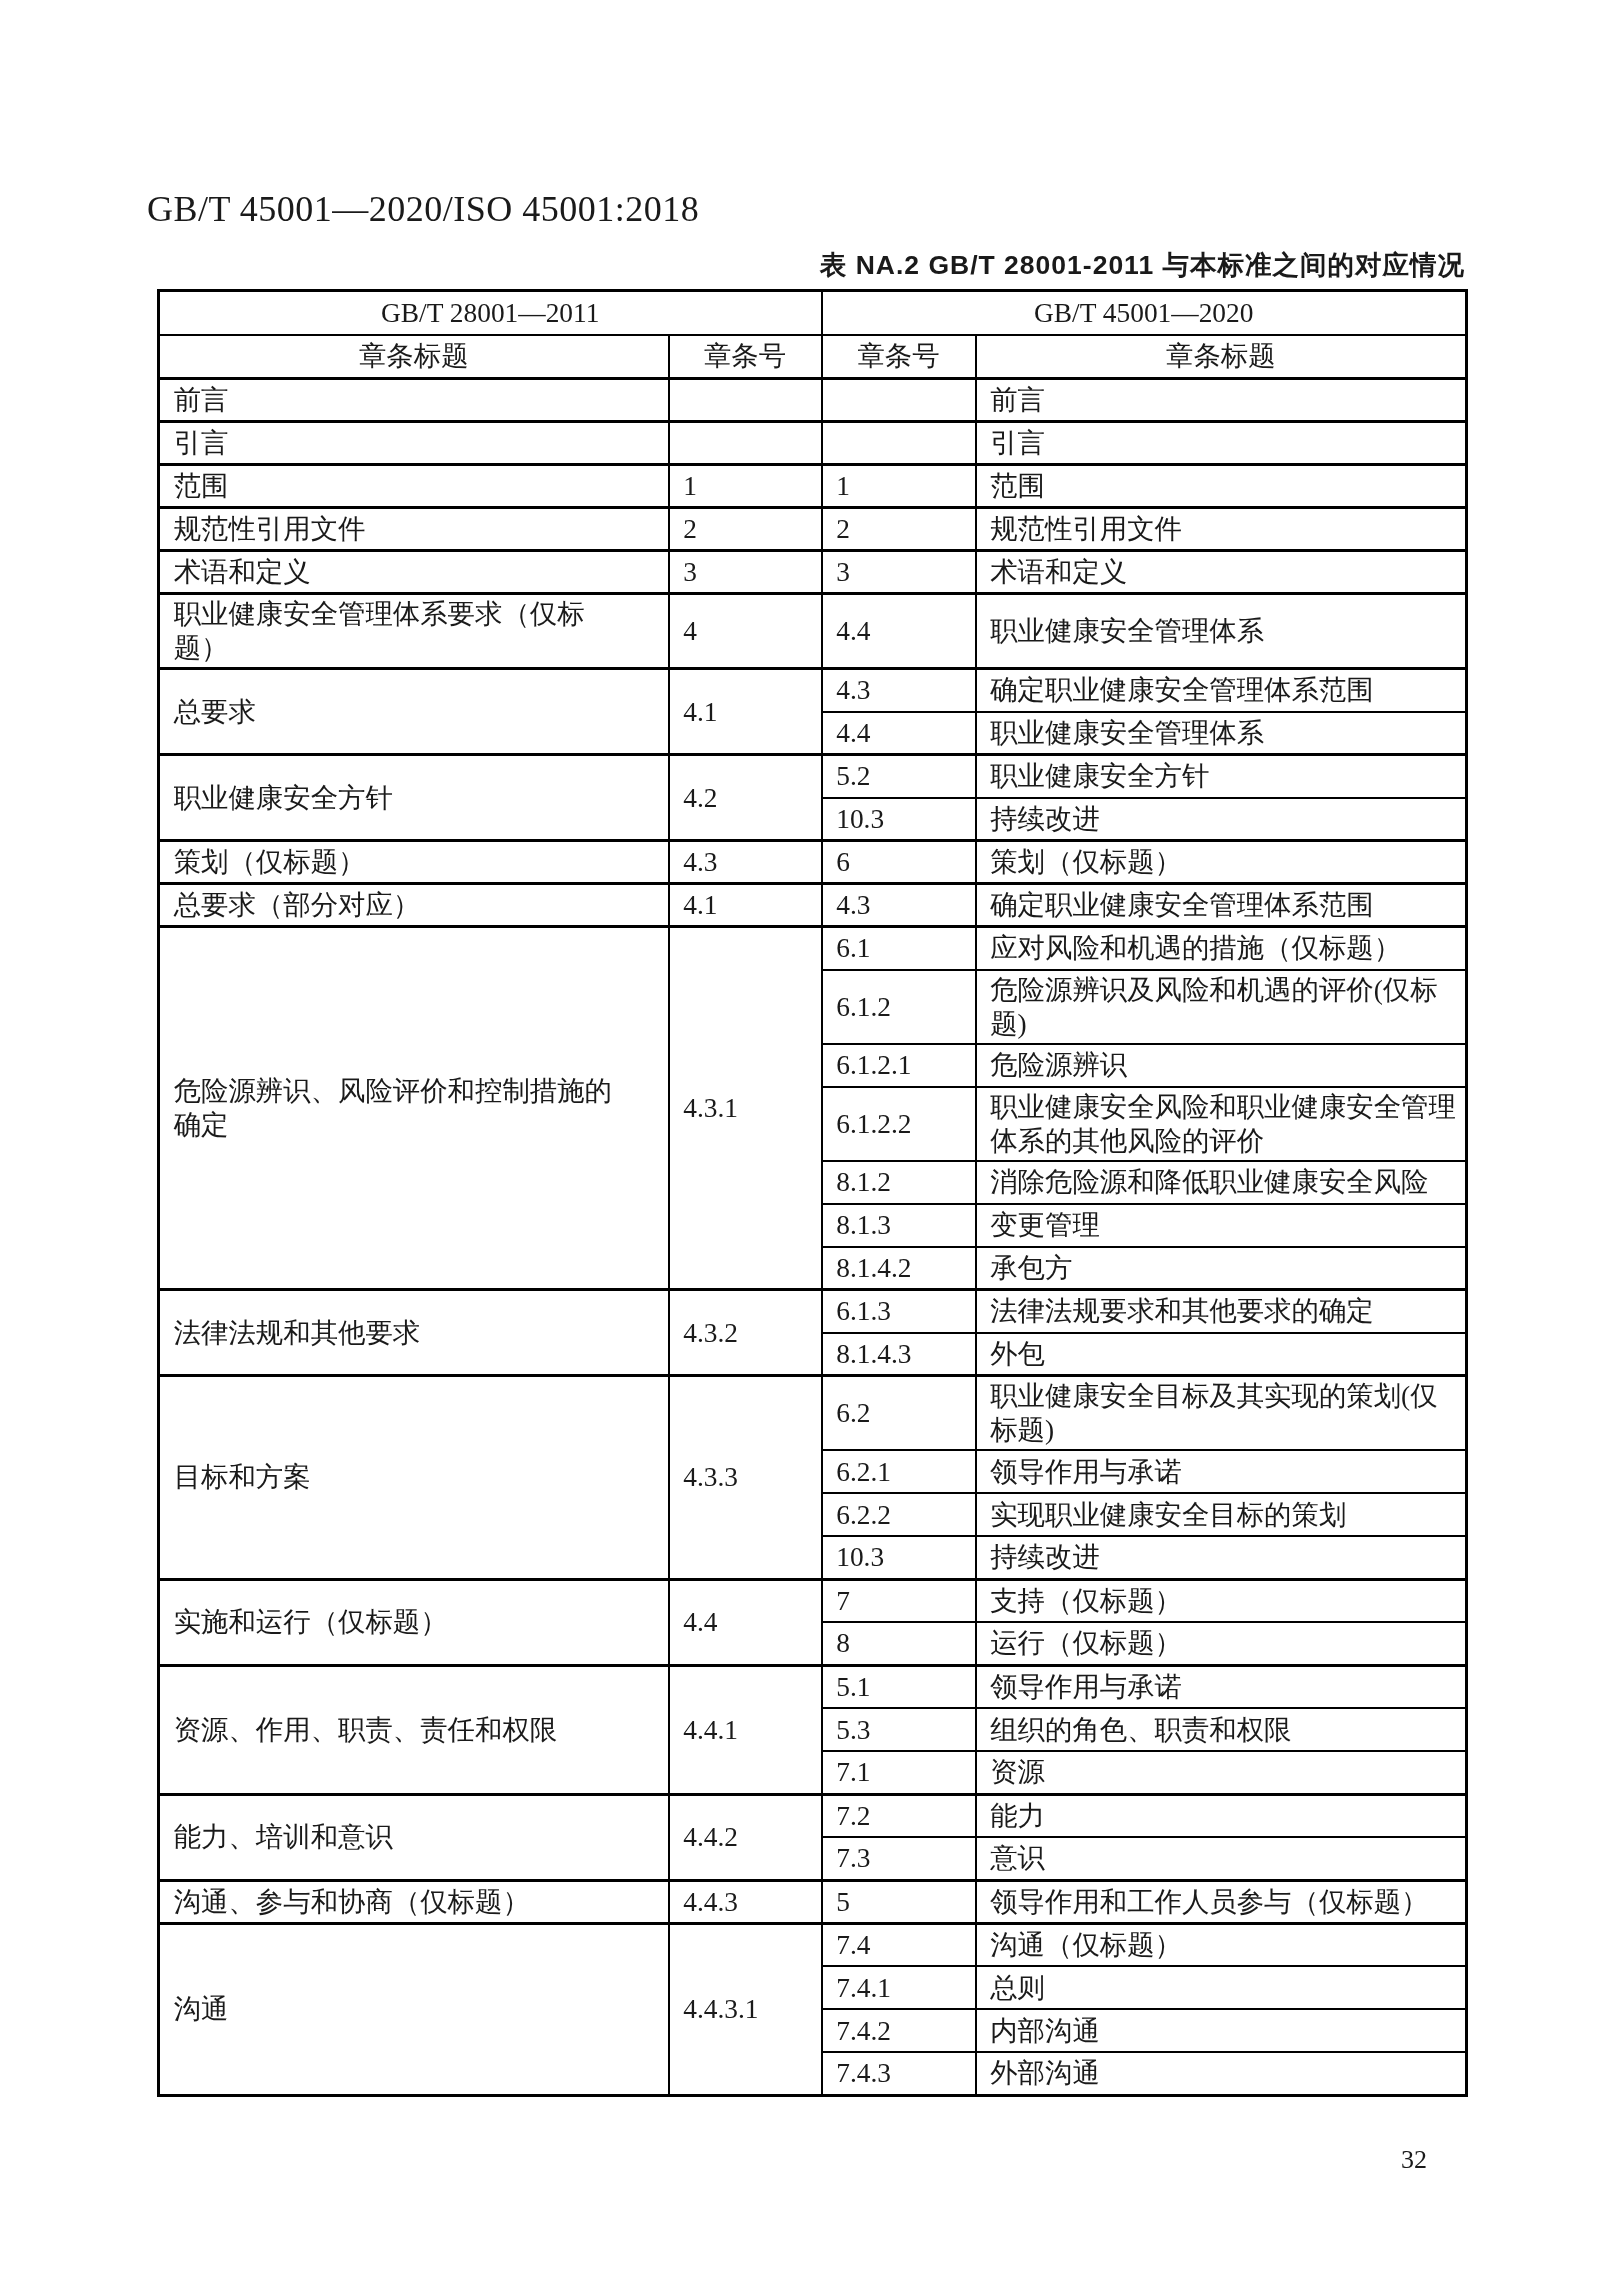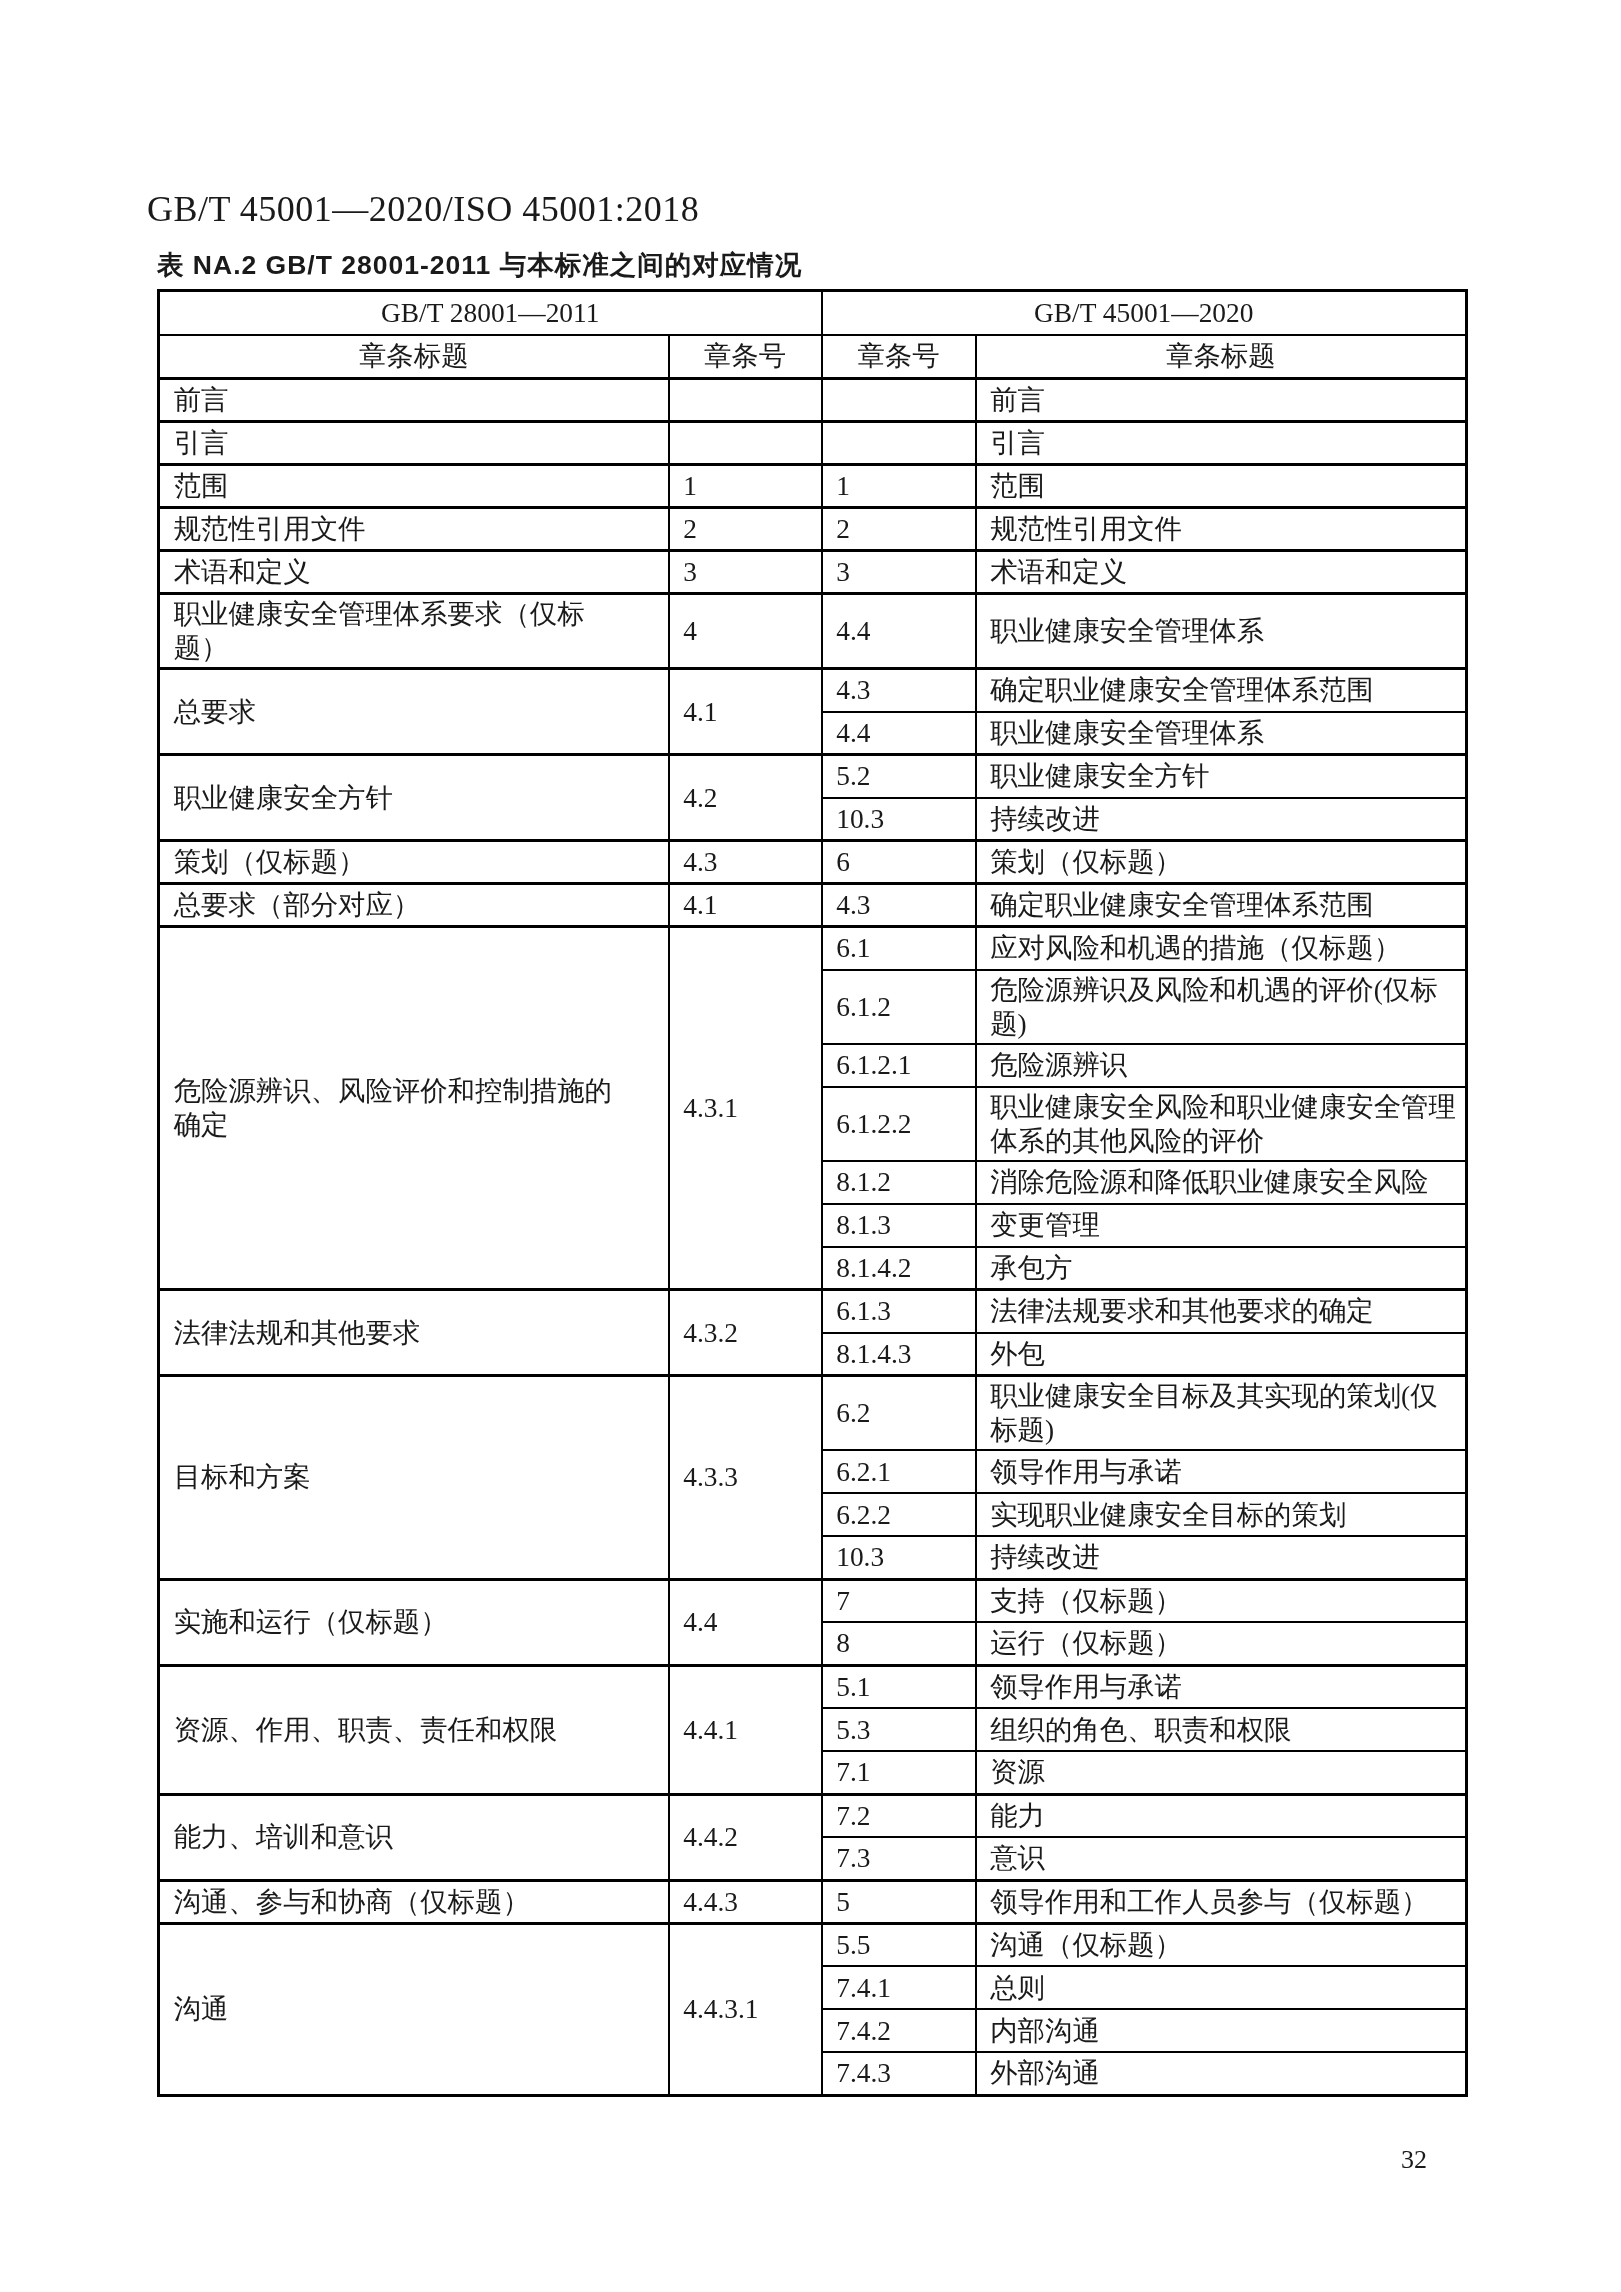"表 NA.2 GB/T 28001-2011 与本标准之间的对应情况" .table-title { text-align: left -> right }
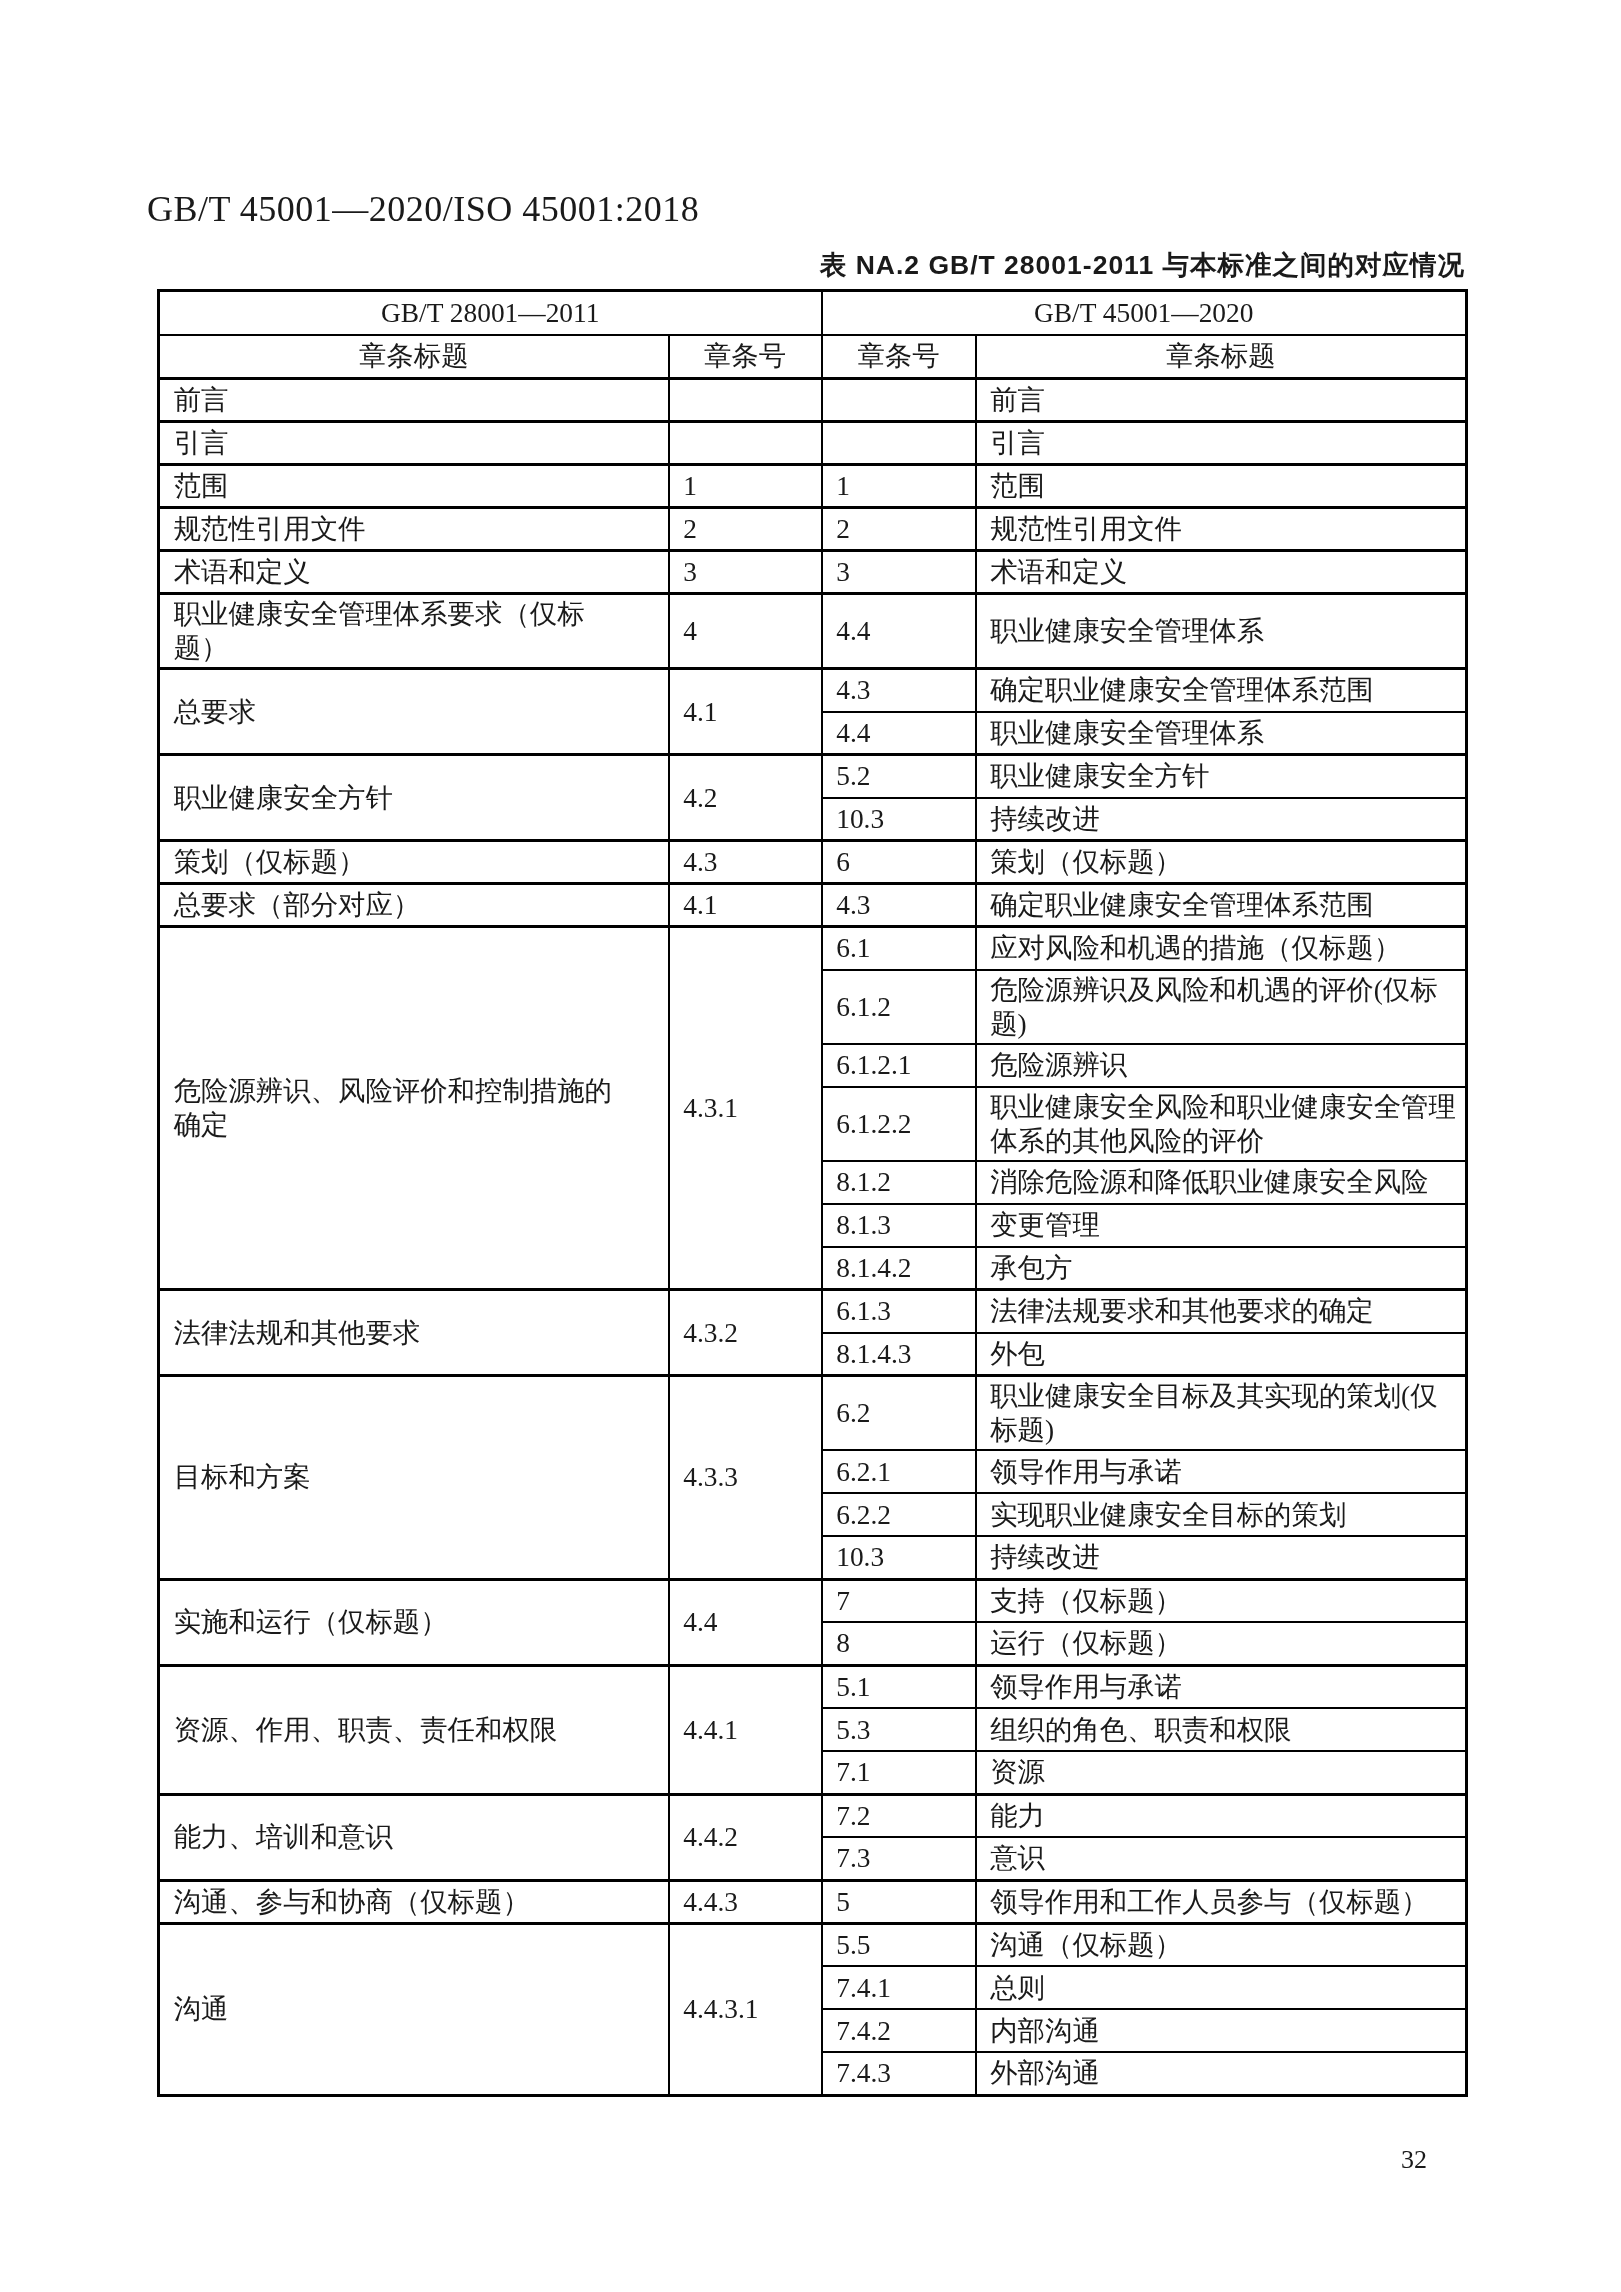"5.5" td.c3 { text: 5.5 -> 7.4 }
